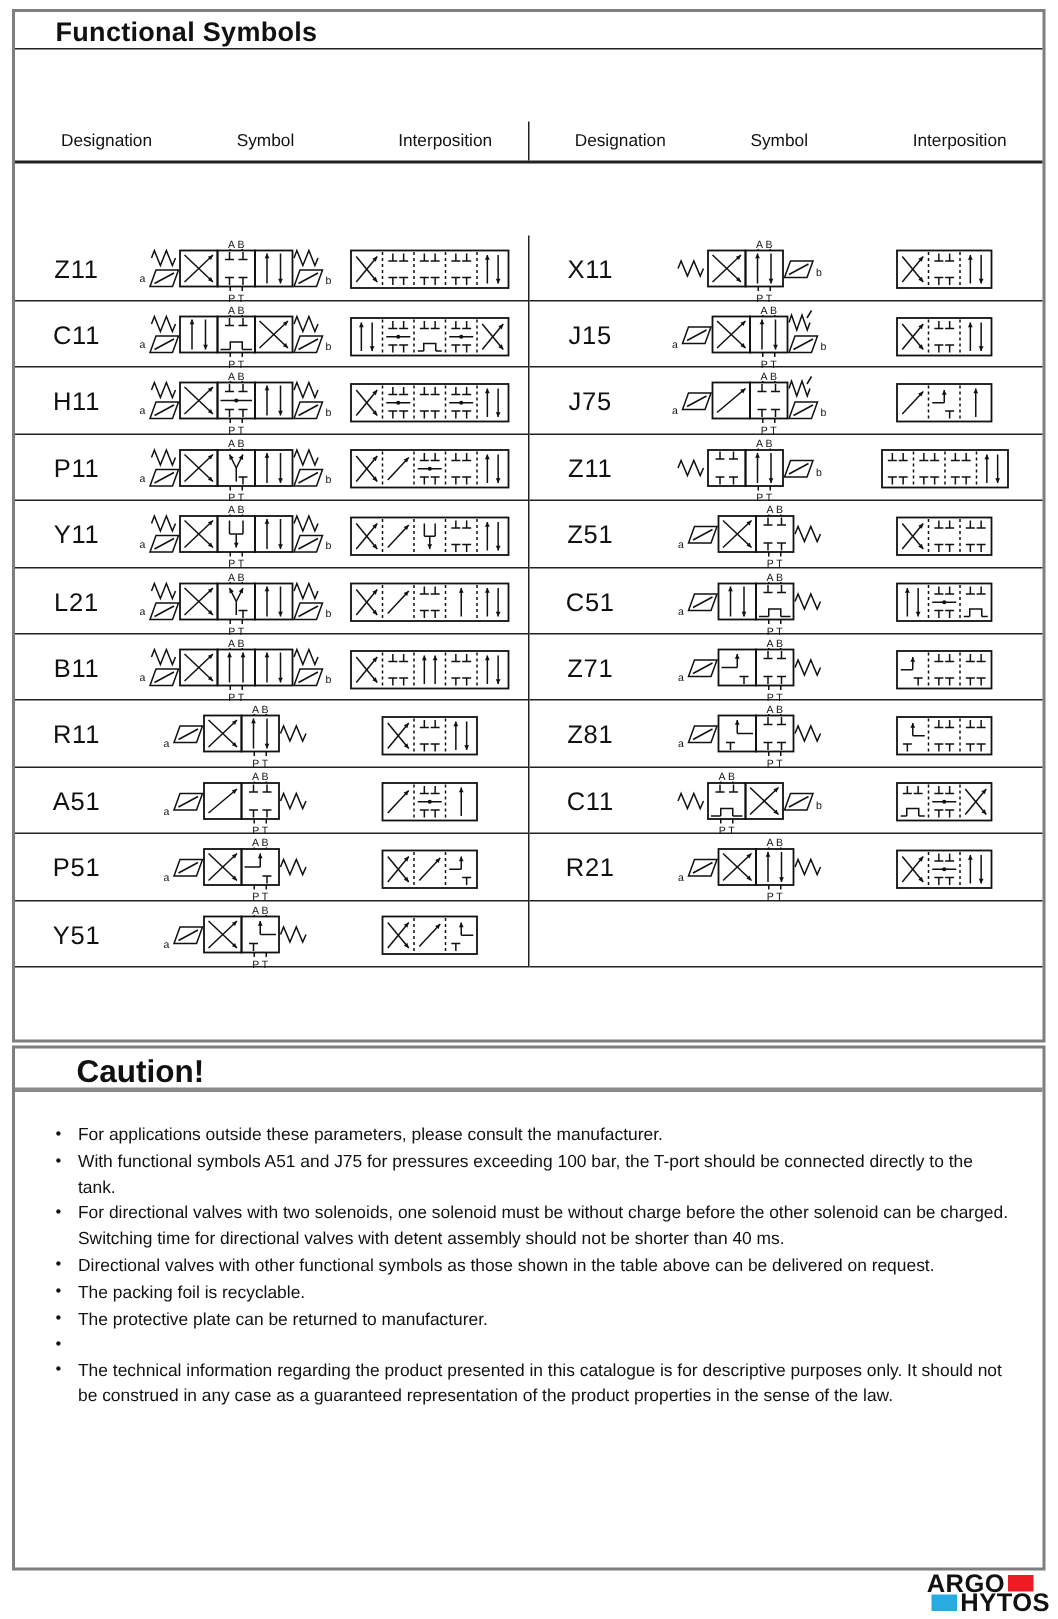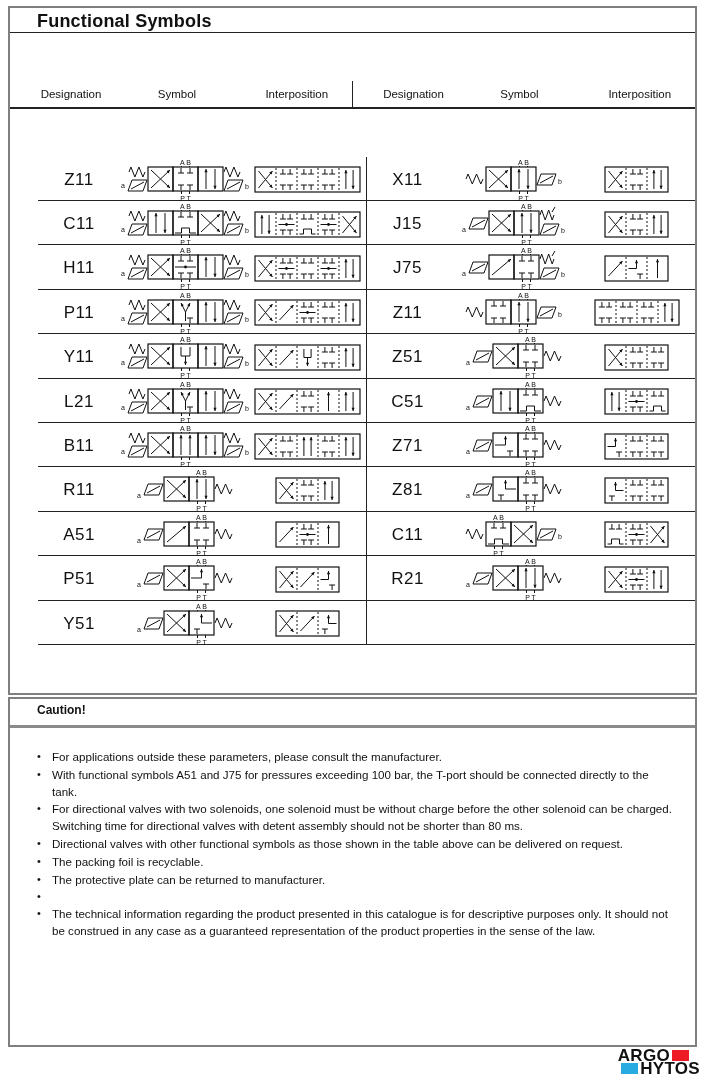"Z11" .rows { margin-left: 28px -> none }
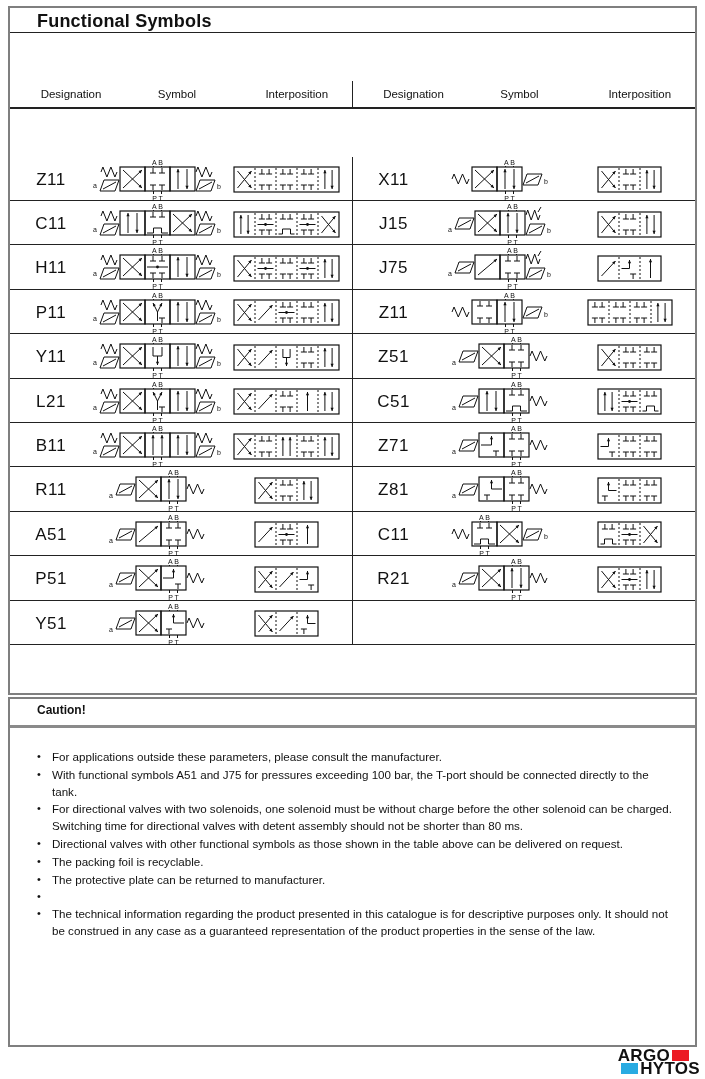"Caution!" .caution-title { font-size: 12px -> 21px; padding: 4px 0 0 27px -> 4px 0 0 41px }
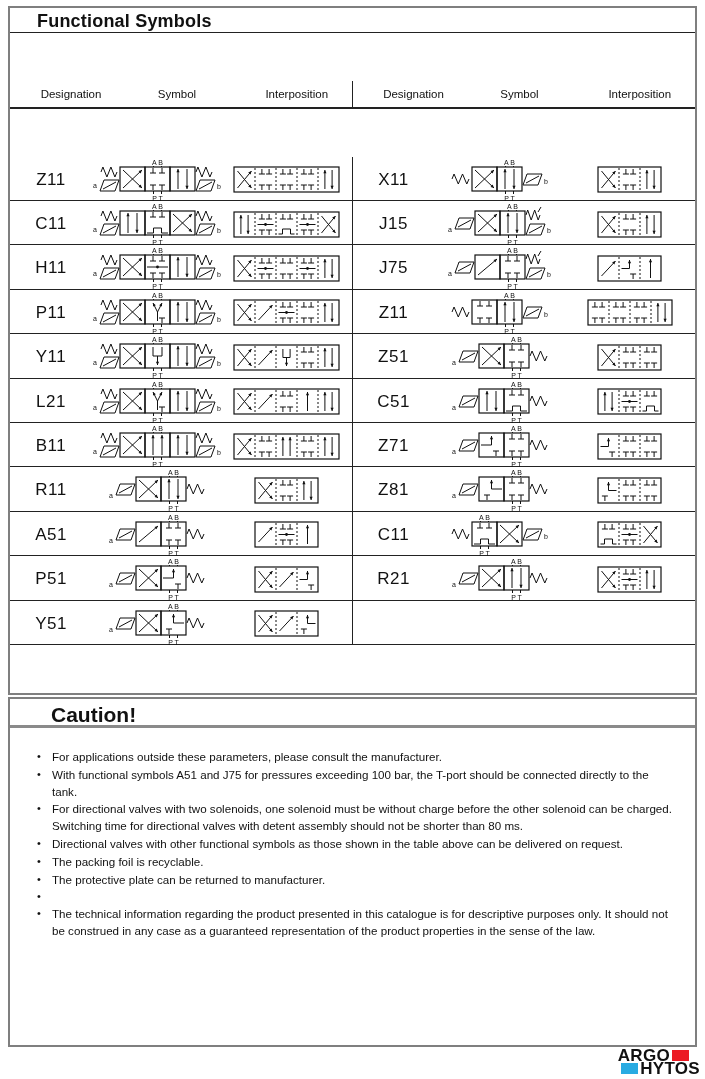"For directional valves with two" span.txt { text: 80 -> 40 }
